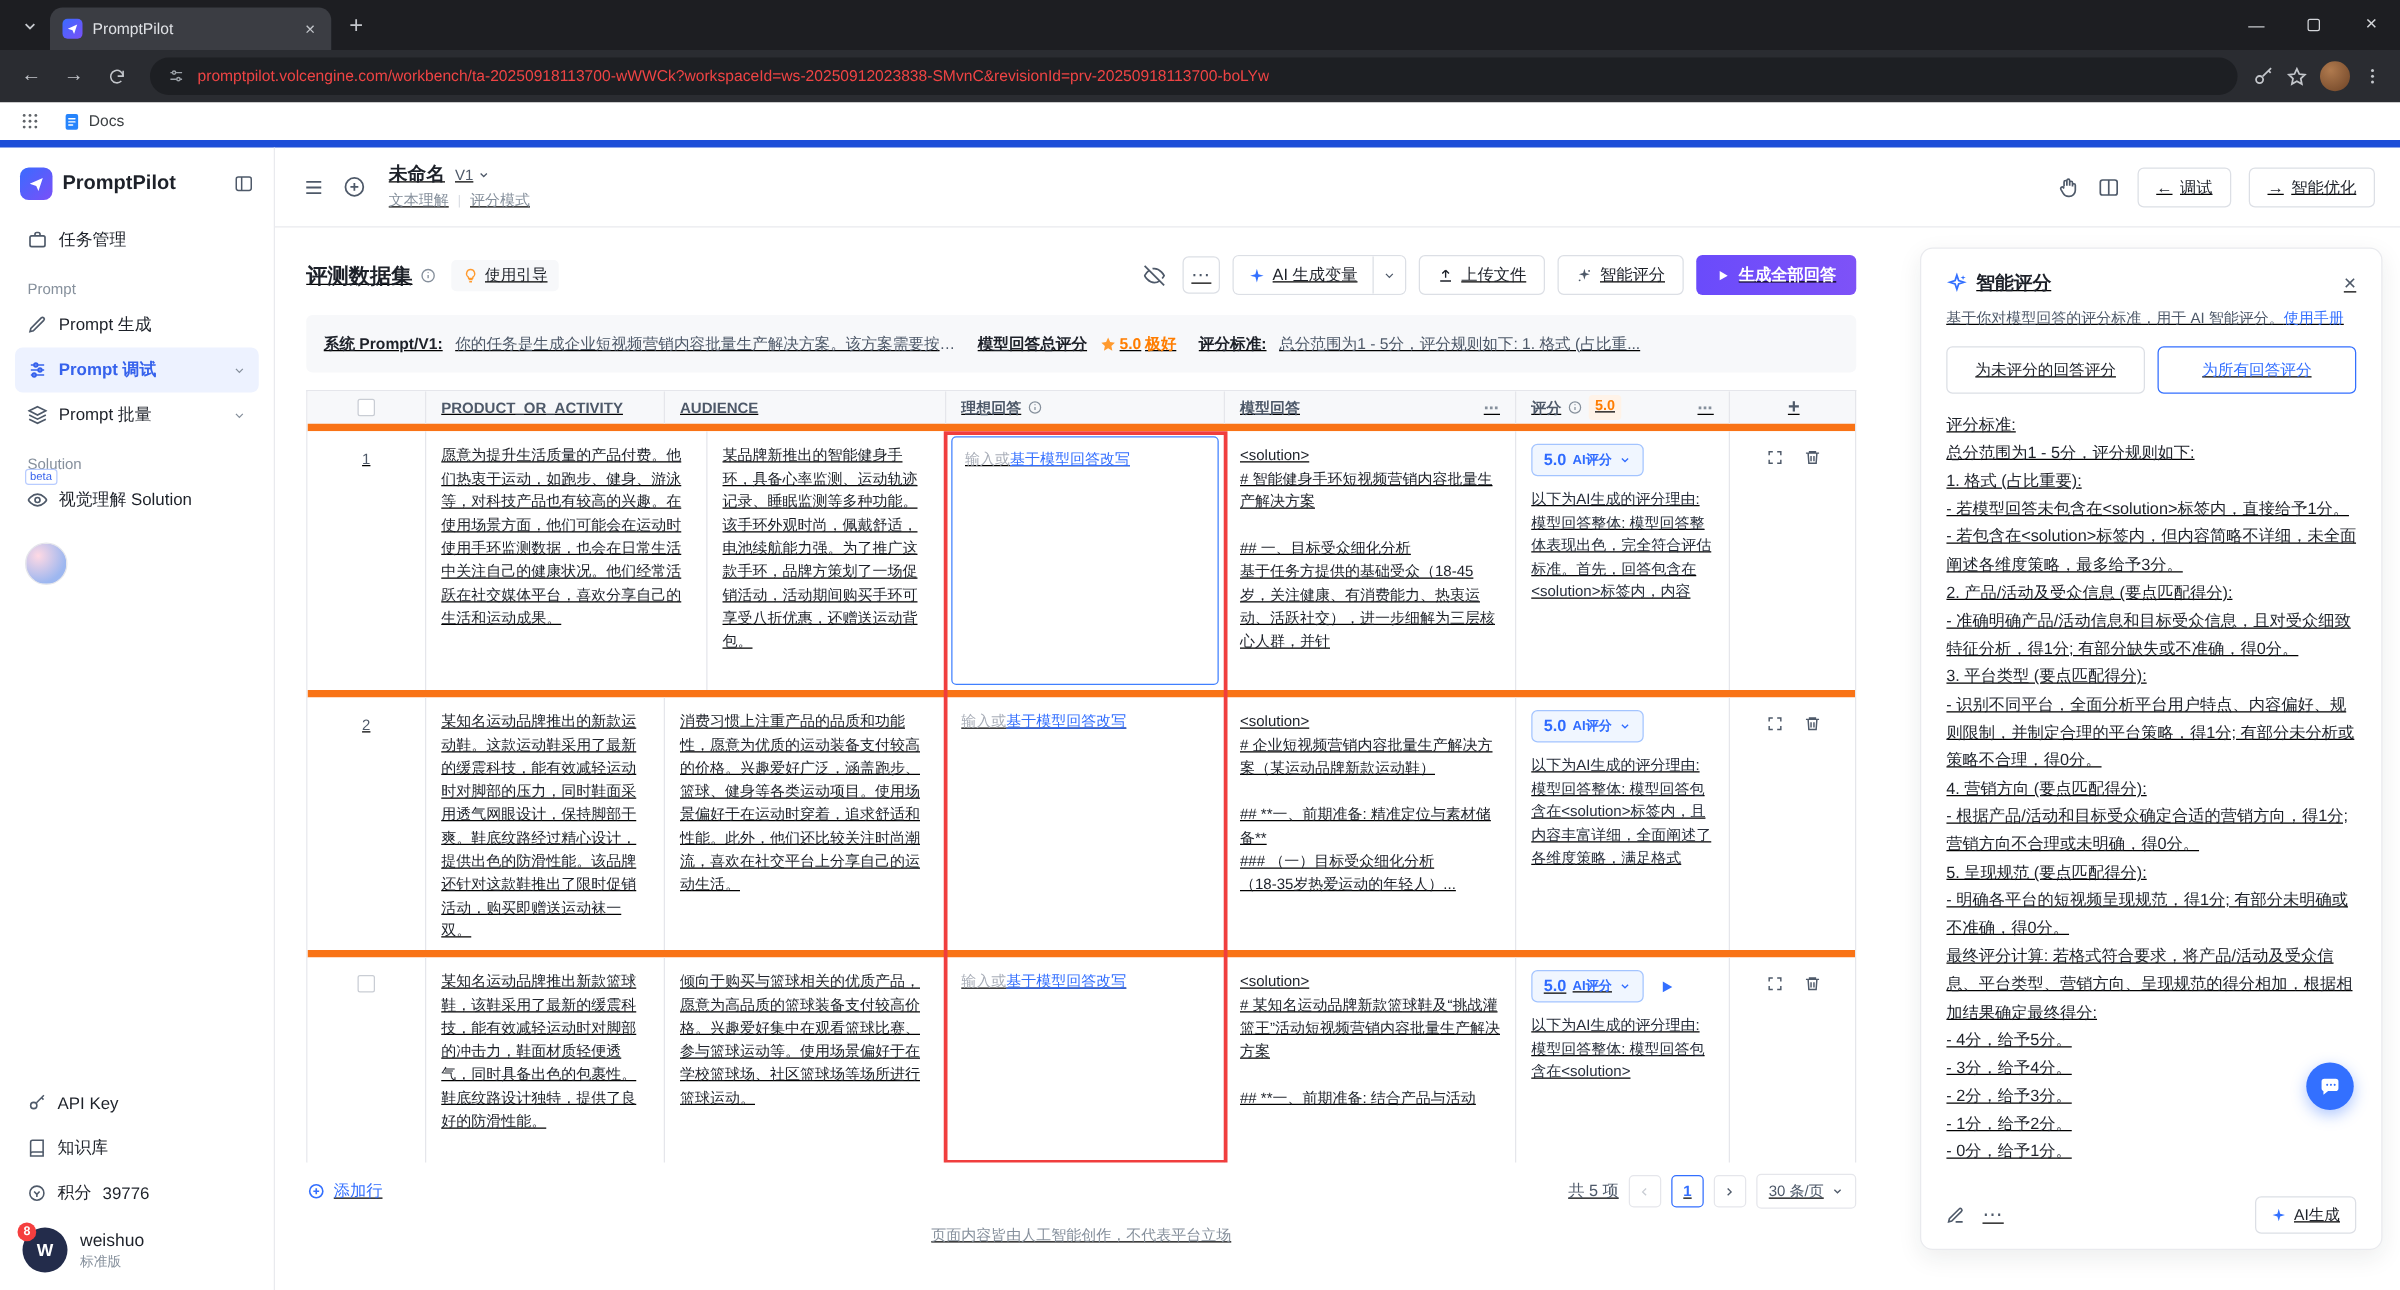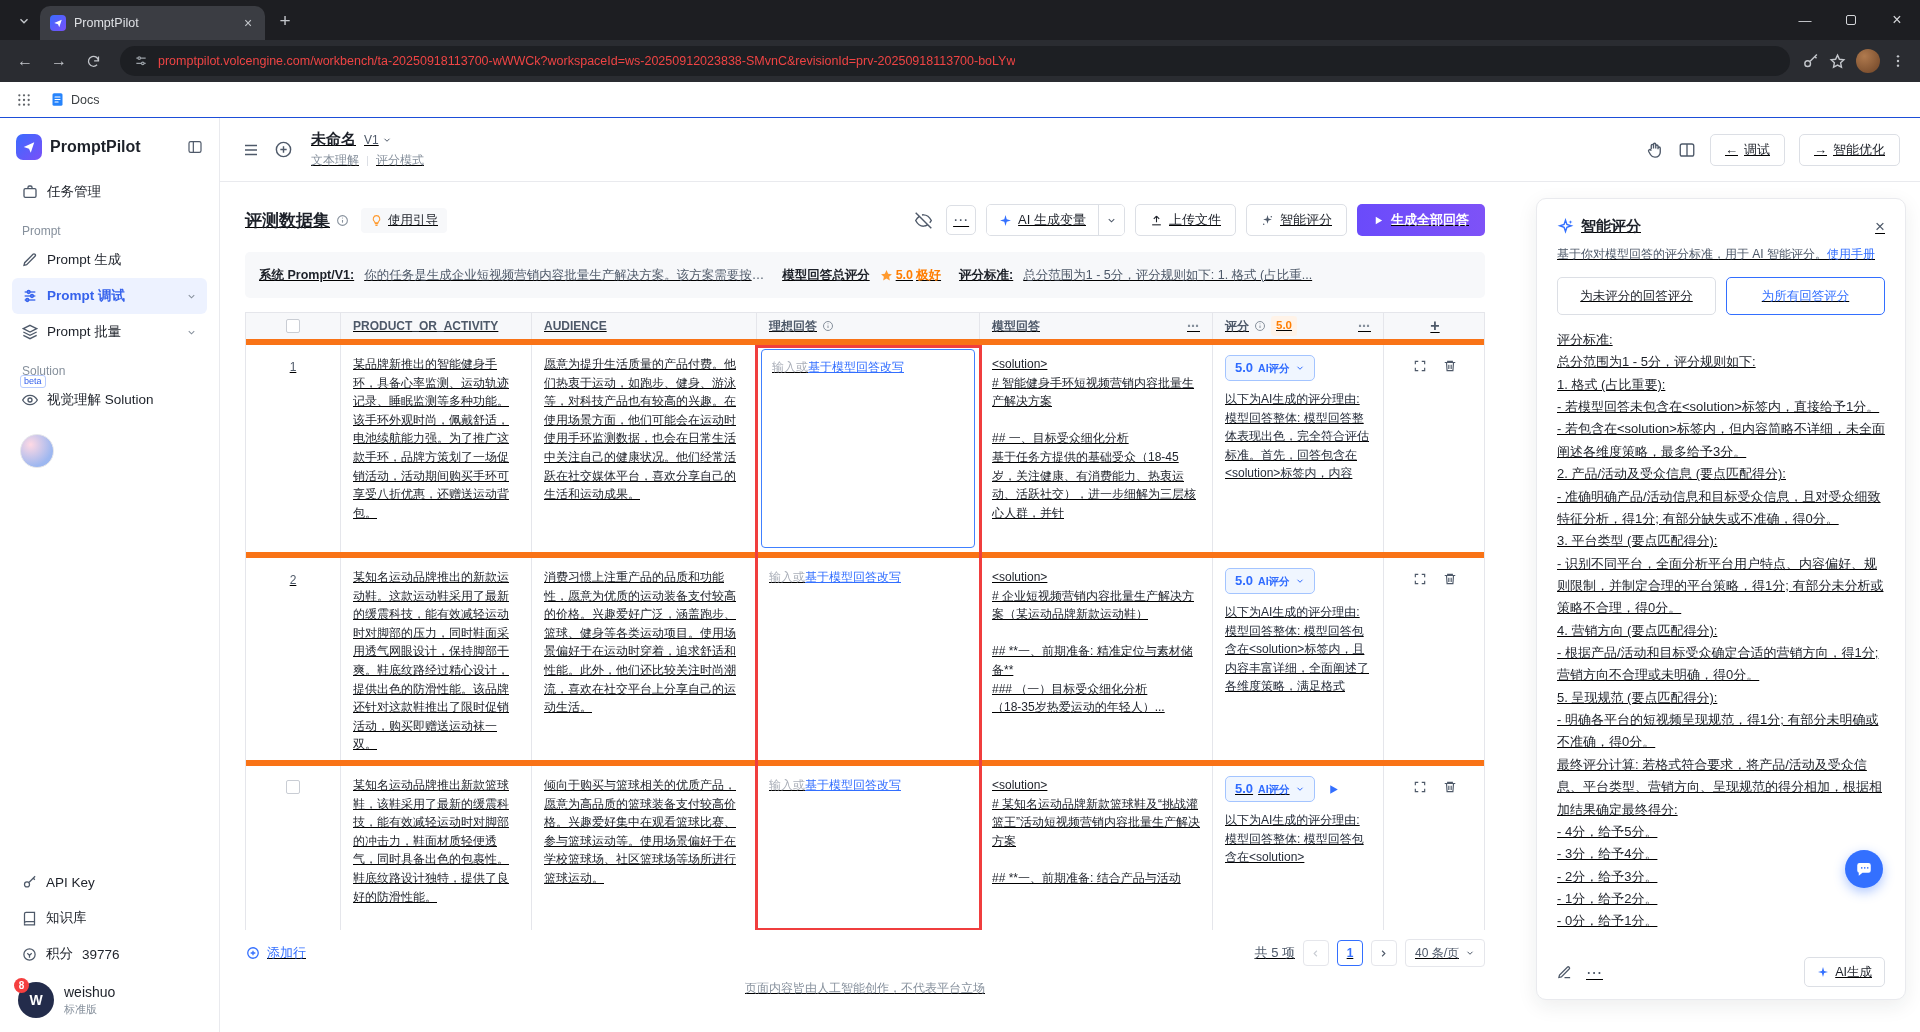"Docs" .bookmarks { border-bottom: 1px solid #1d4ed8 -> 6px solid #1d4ed8 }
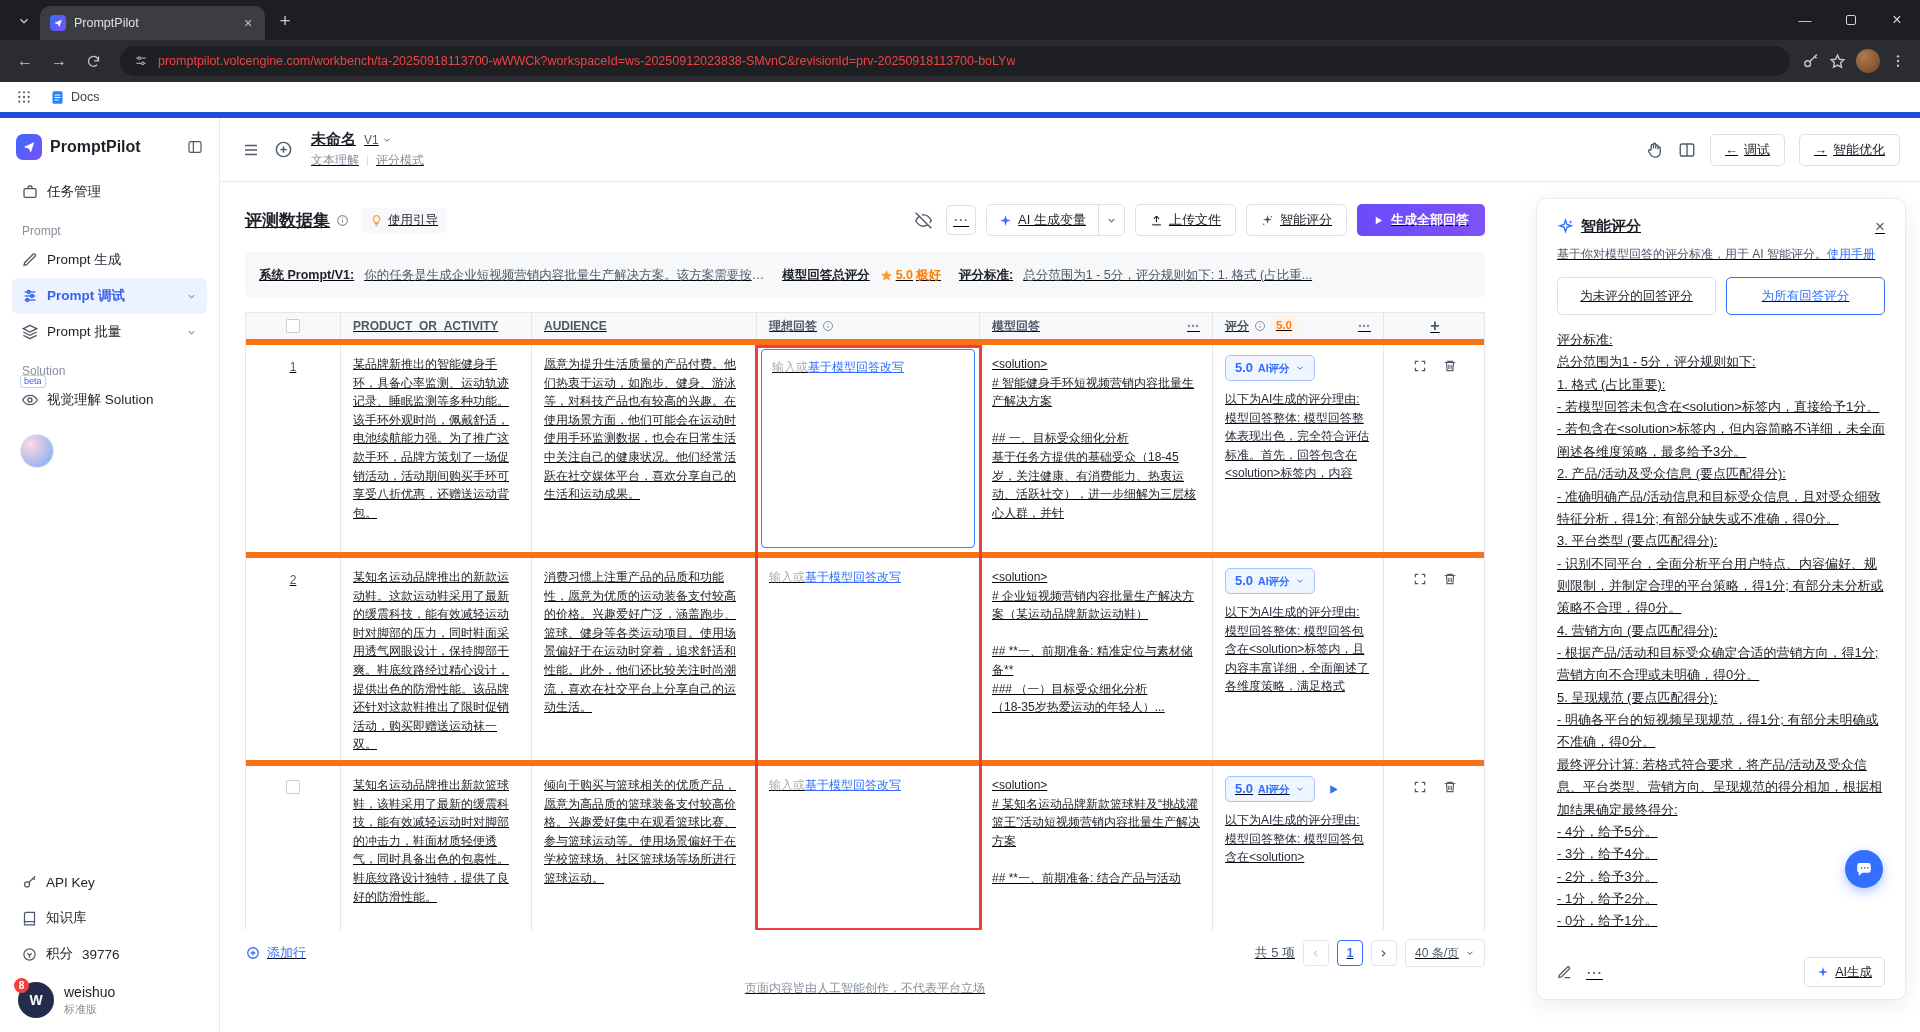"某品牌新推出的智能健身手环，具备心率监测、运动轨迹记录、睡眠监测等多种功能。该手" div.t-cell { order: before "愿意为提升生活质量的产品付费。他们热衷于运动，如跑步、健身、游泳等，对科技产品也" -> after "愿意为提升生活质量的产品付费。他们热衷于运动，如跑步、健身、游泳等，对科技产品也" }
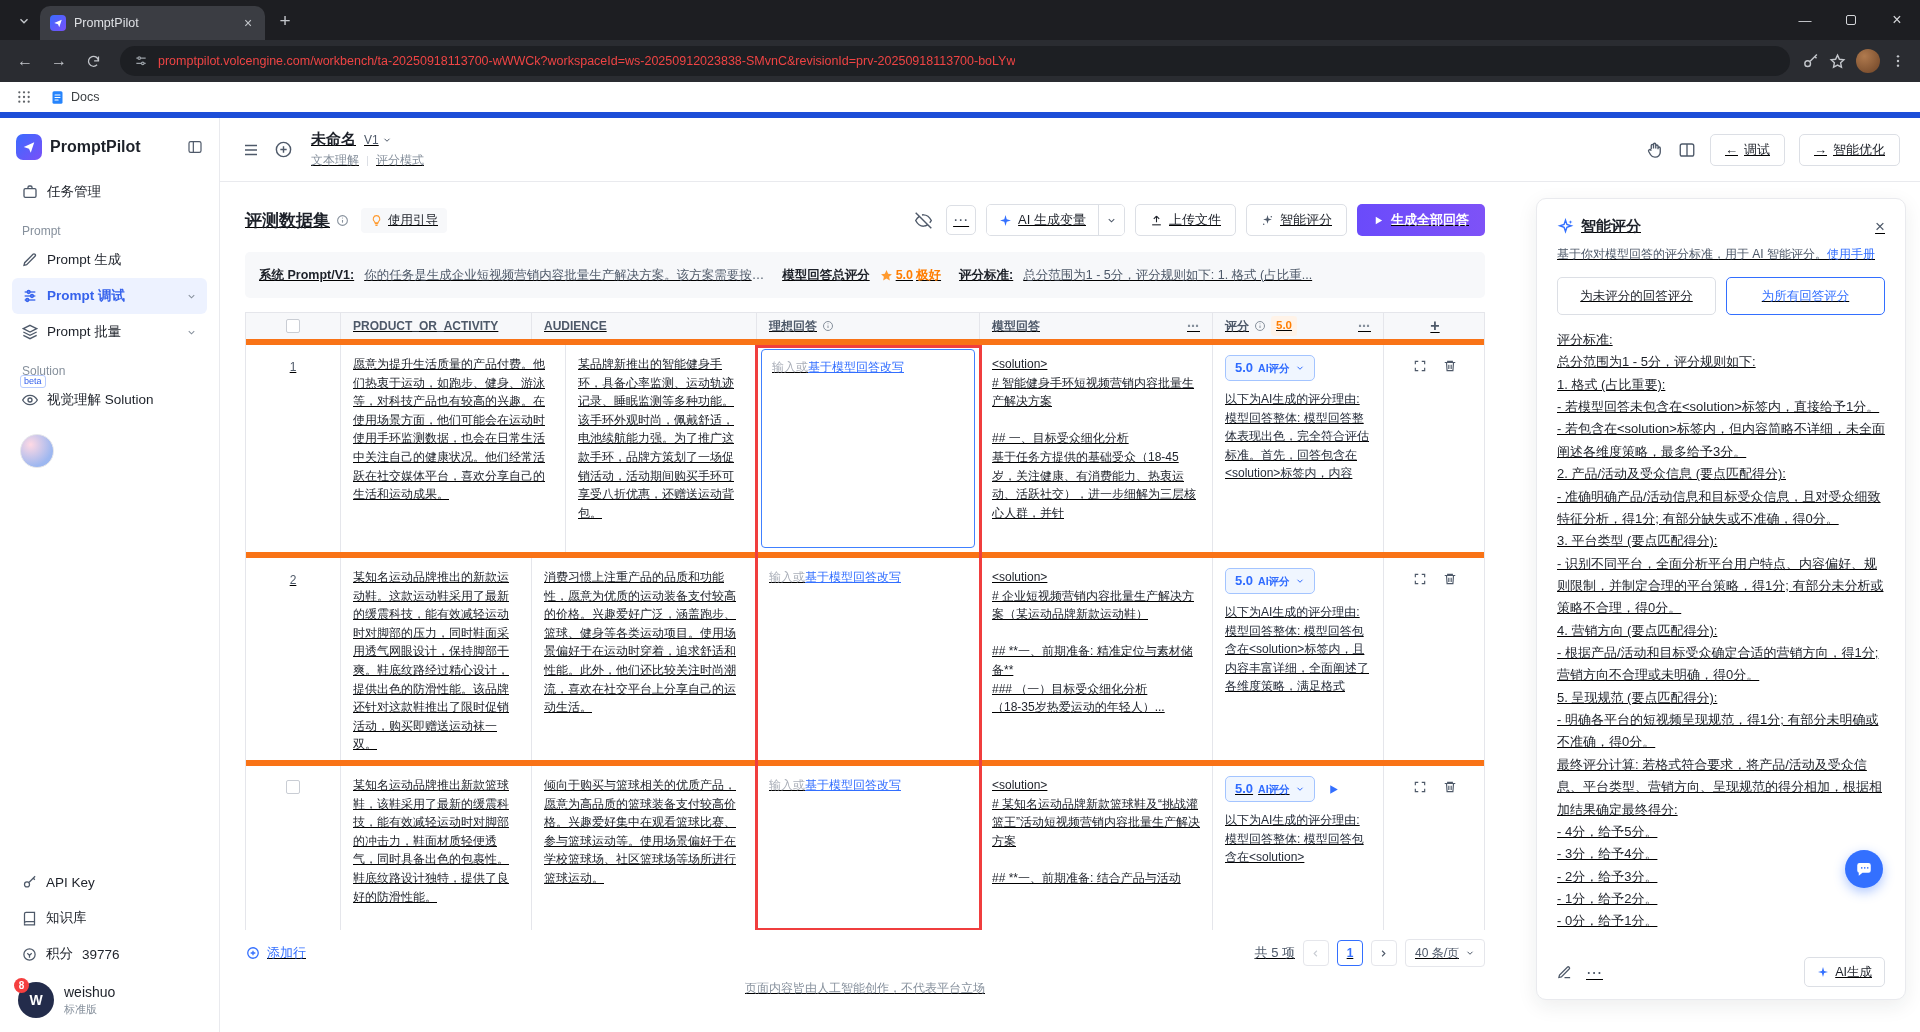"40 条/页" span { text: 40 -> 30 }
